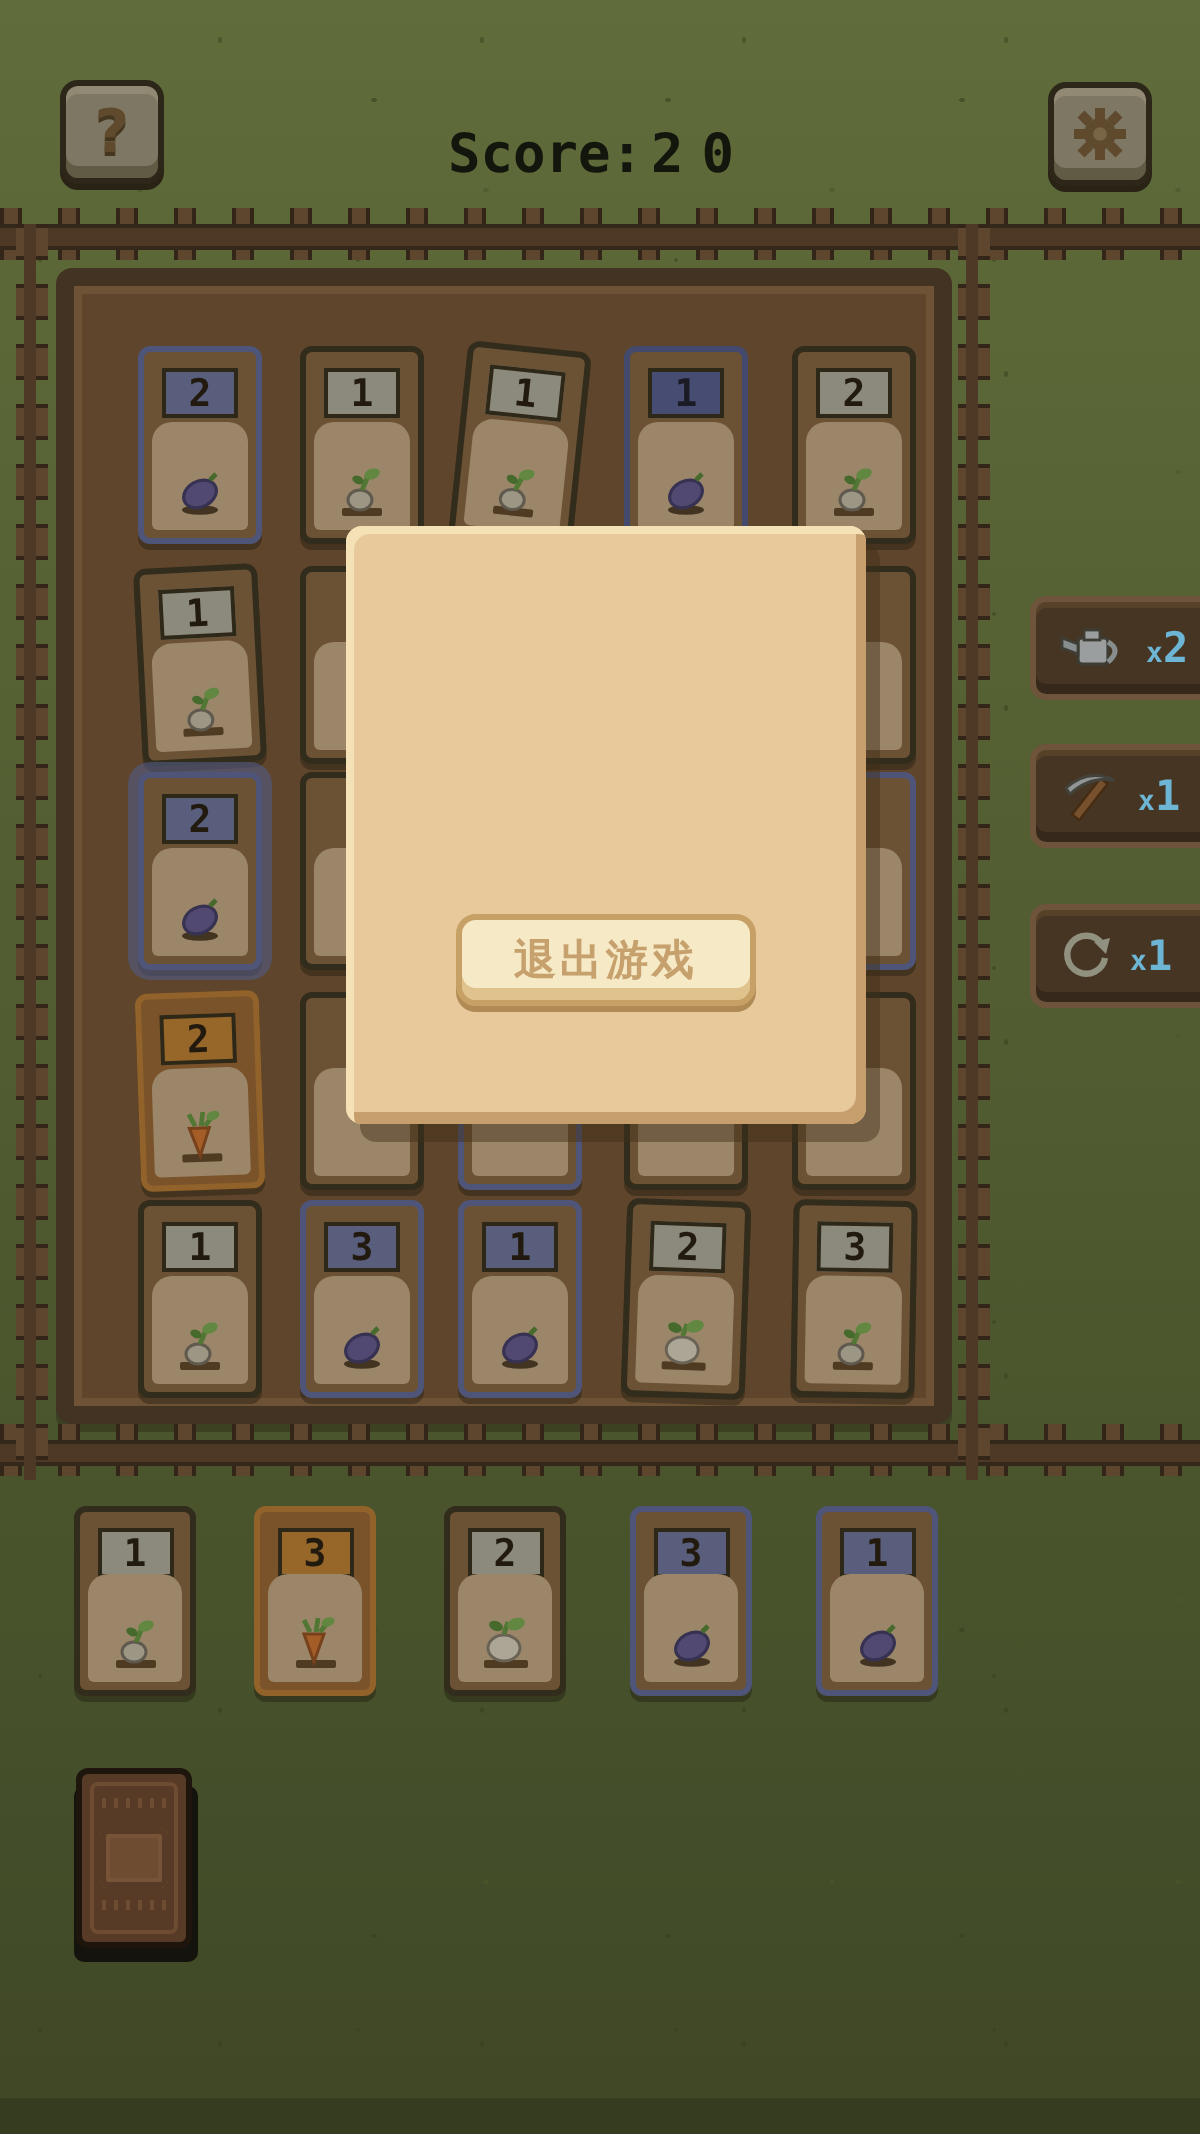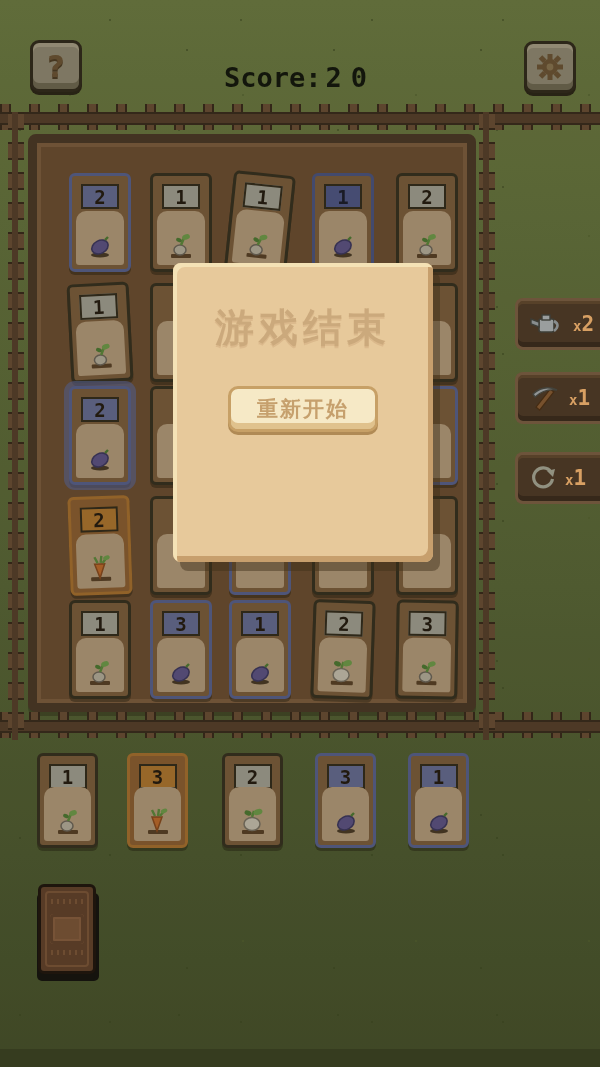"游戏结束" div.title { html: <div>游戏结束</div> -> none }
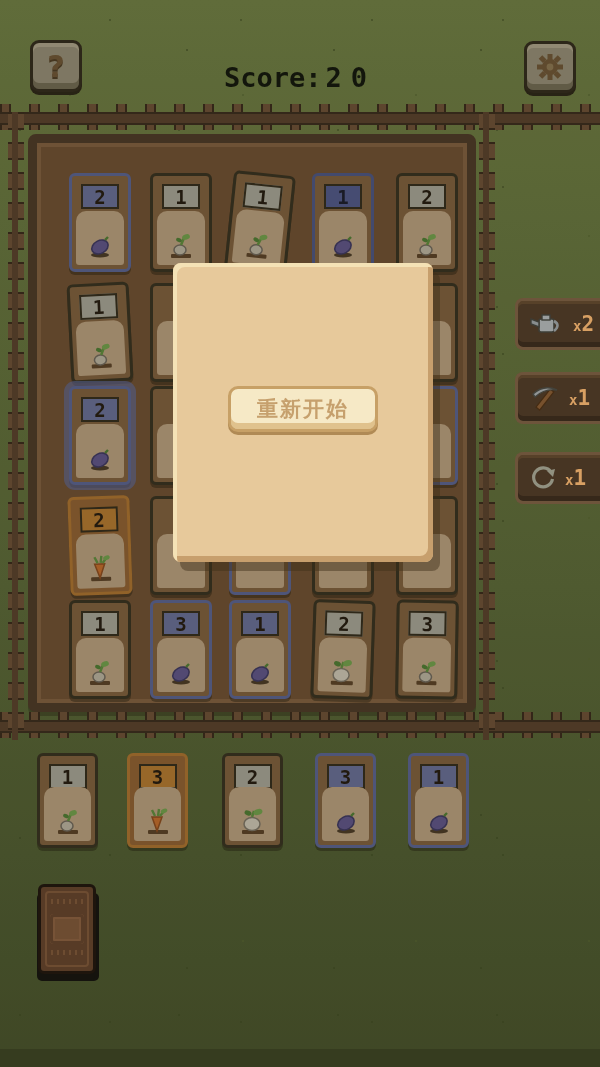"x2" .tool-btn .count { color: #fdba74 -> #7dd3fc }
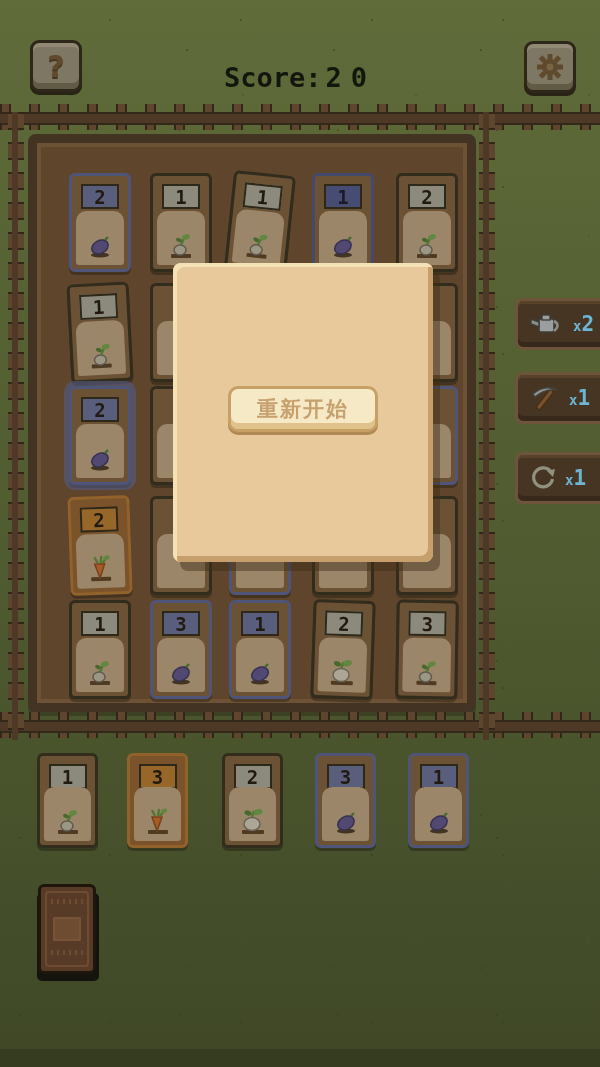"重新开始" div.dlg-btn { html: <div>重新开始</div> -> none }
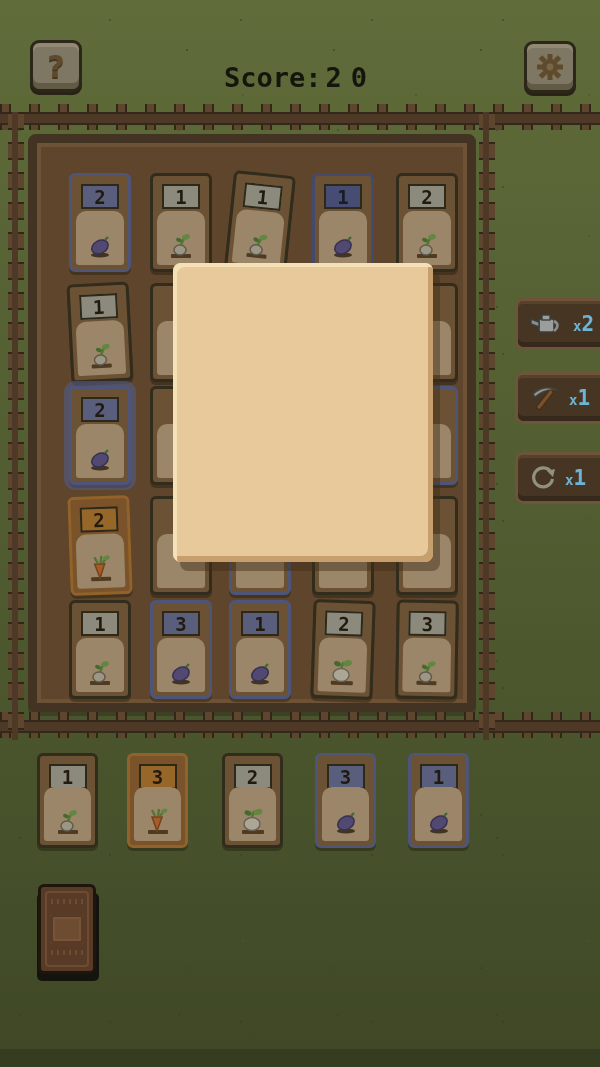"退出游戏" div.dlg-btn { html: none -> <div>退出游戏</div> }
